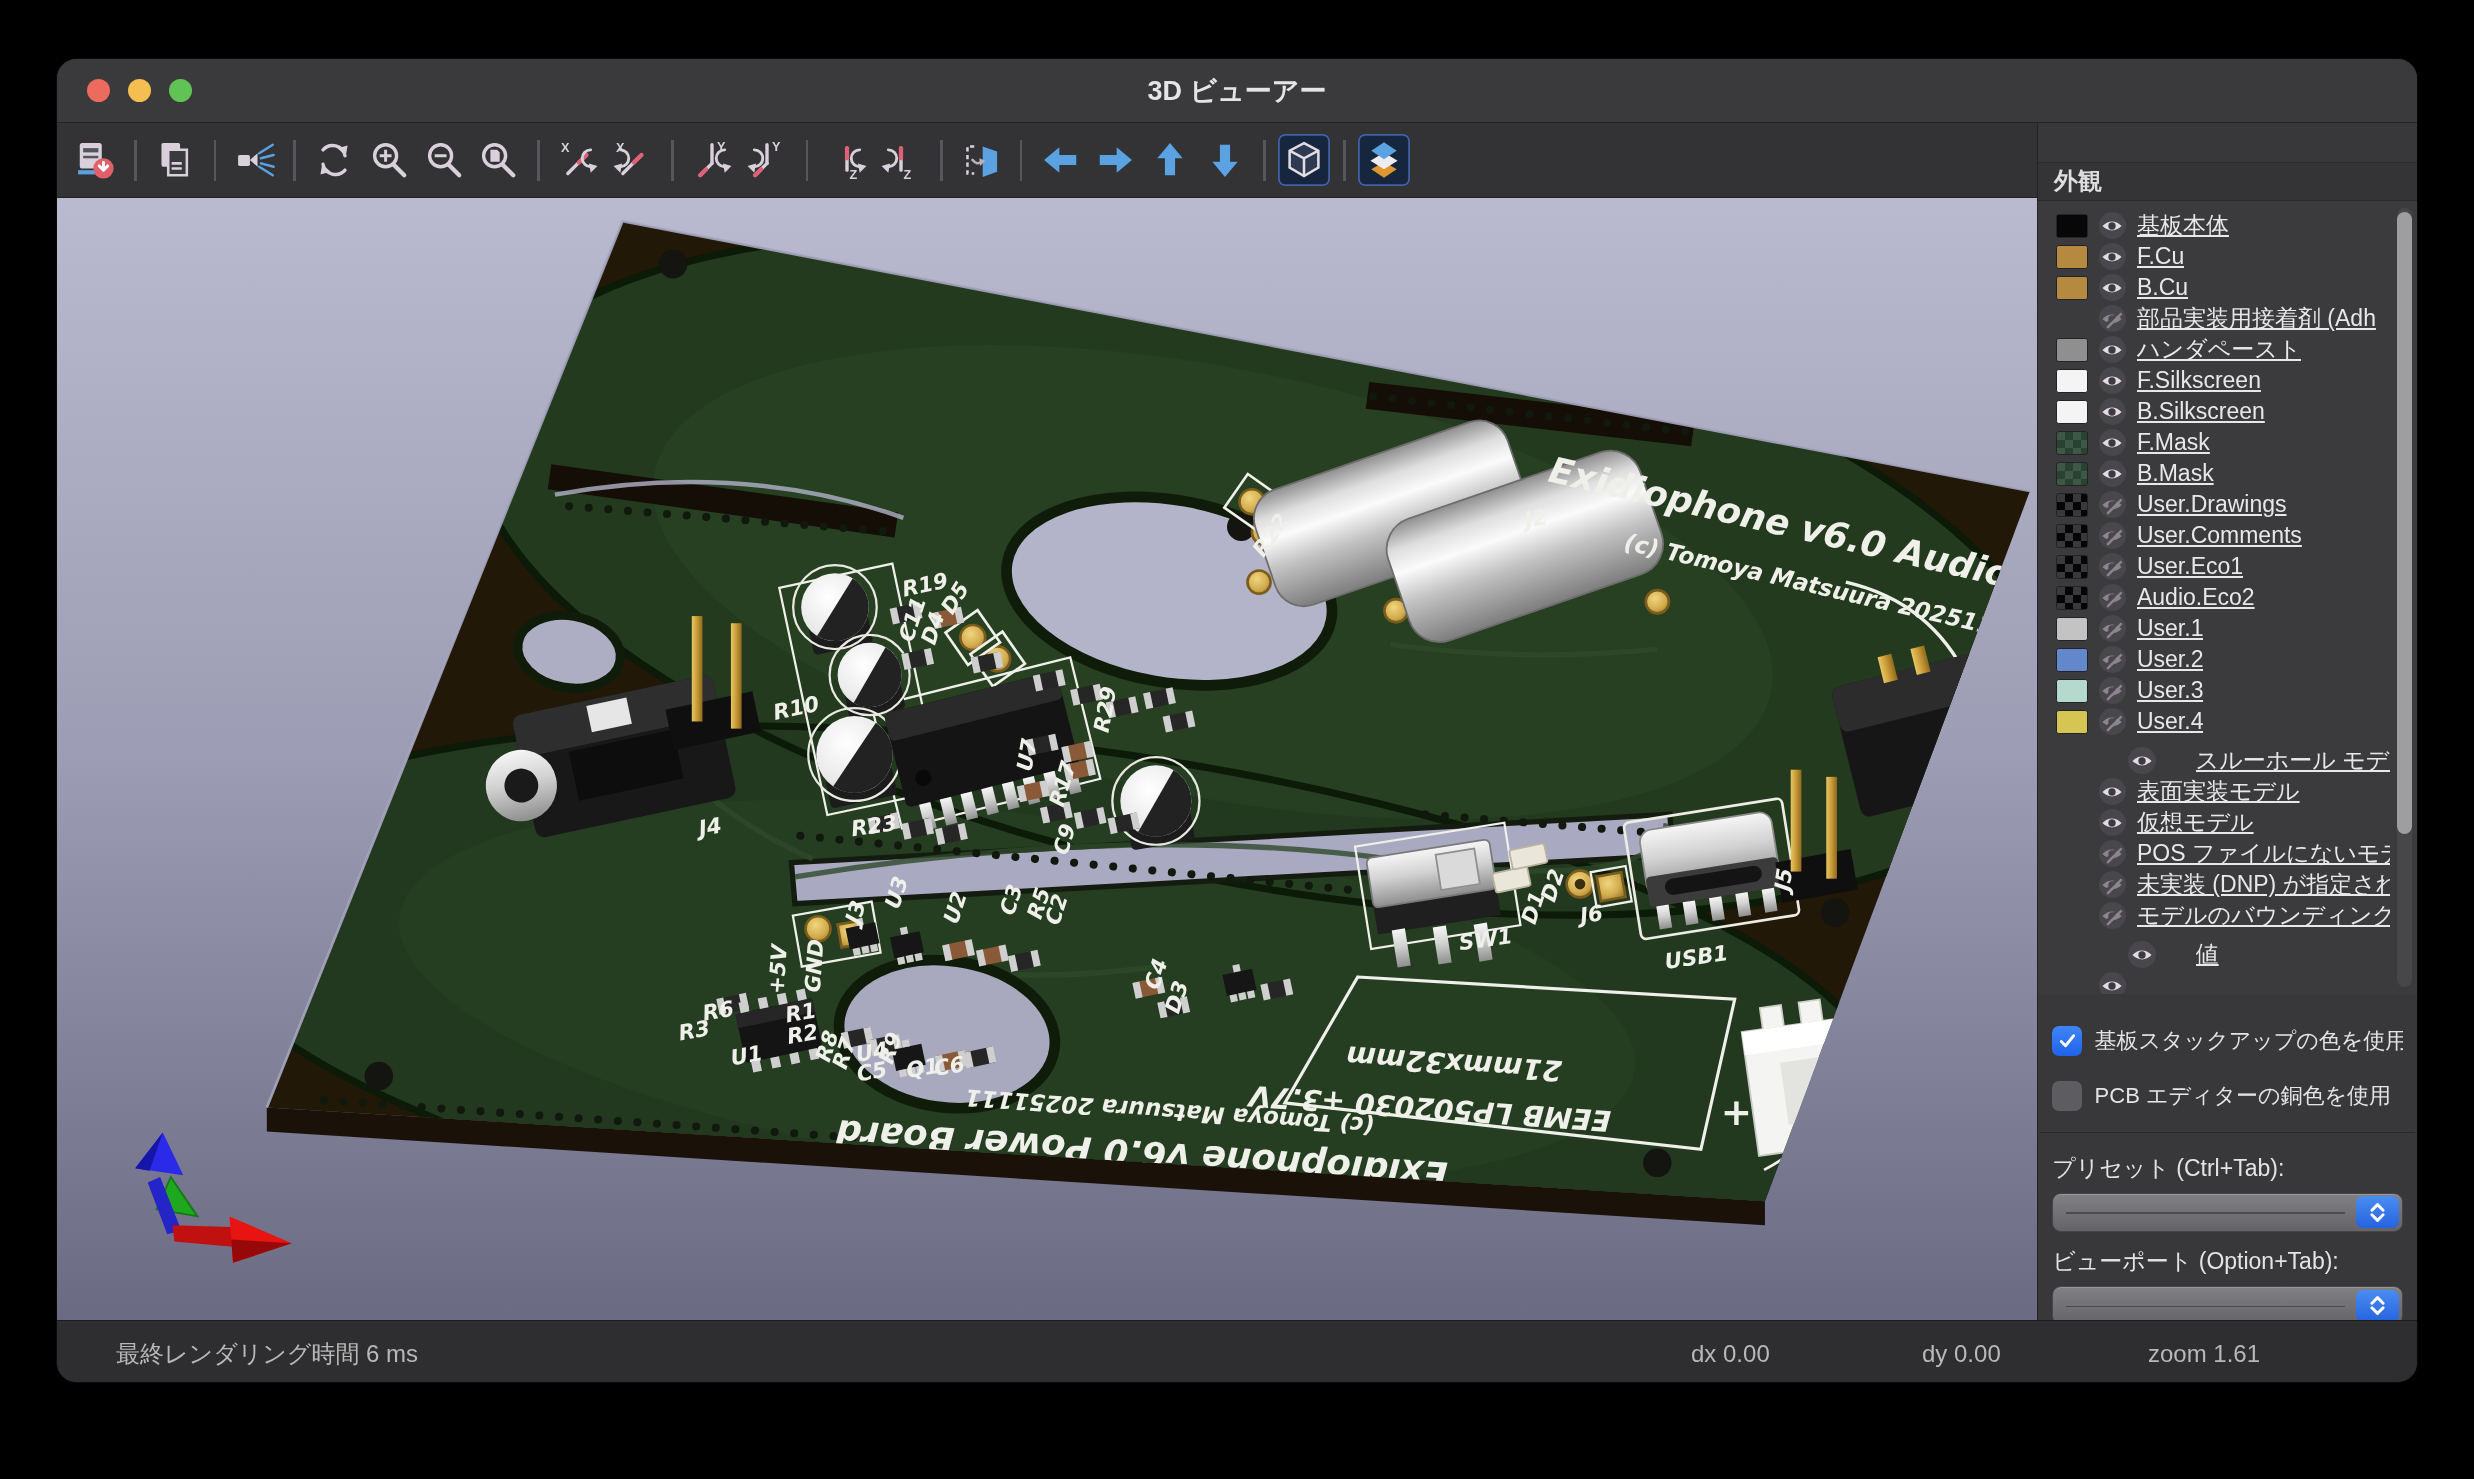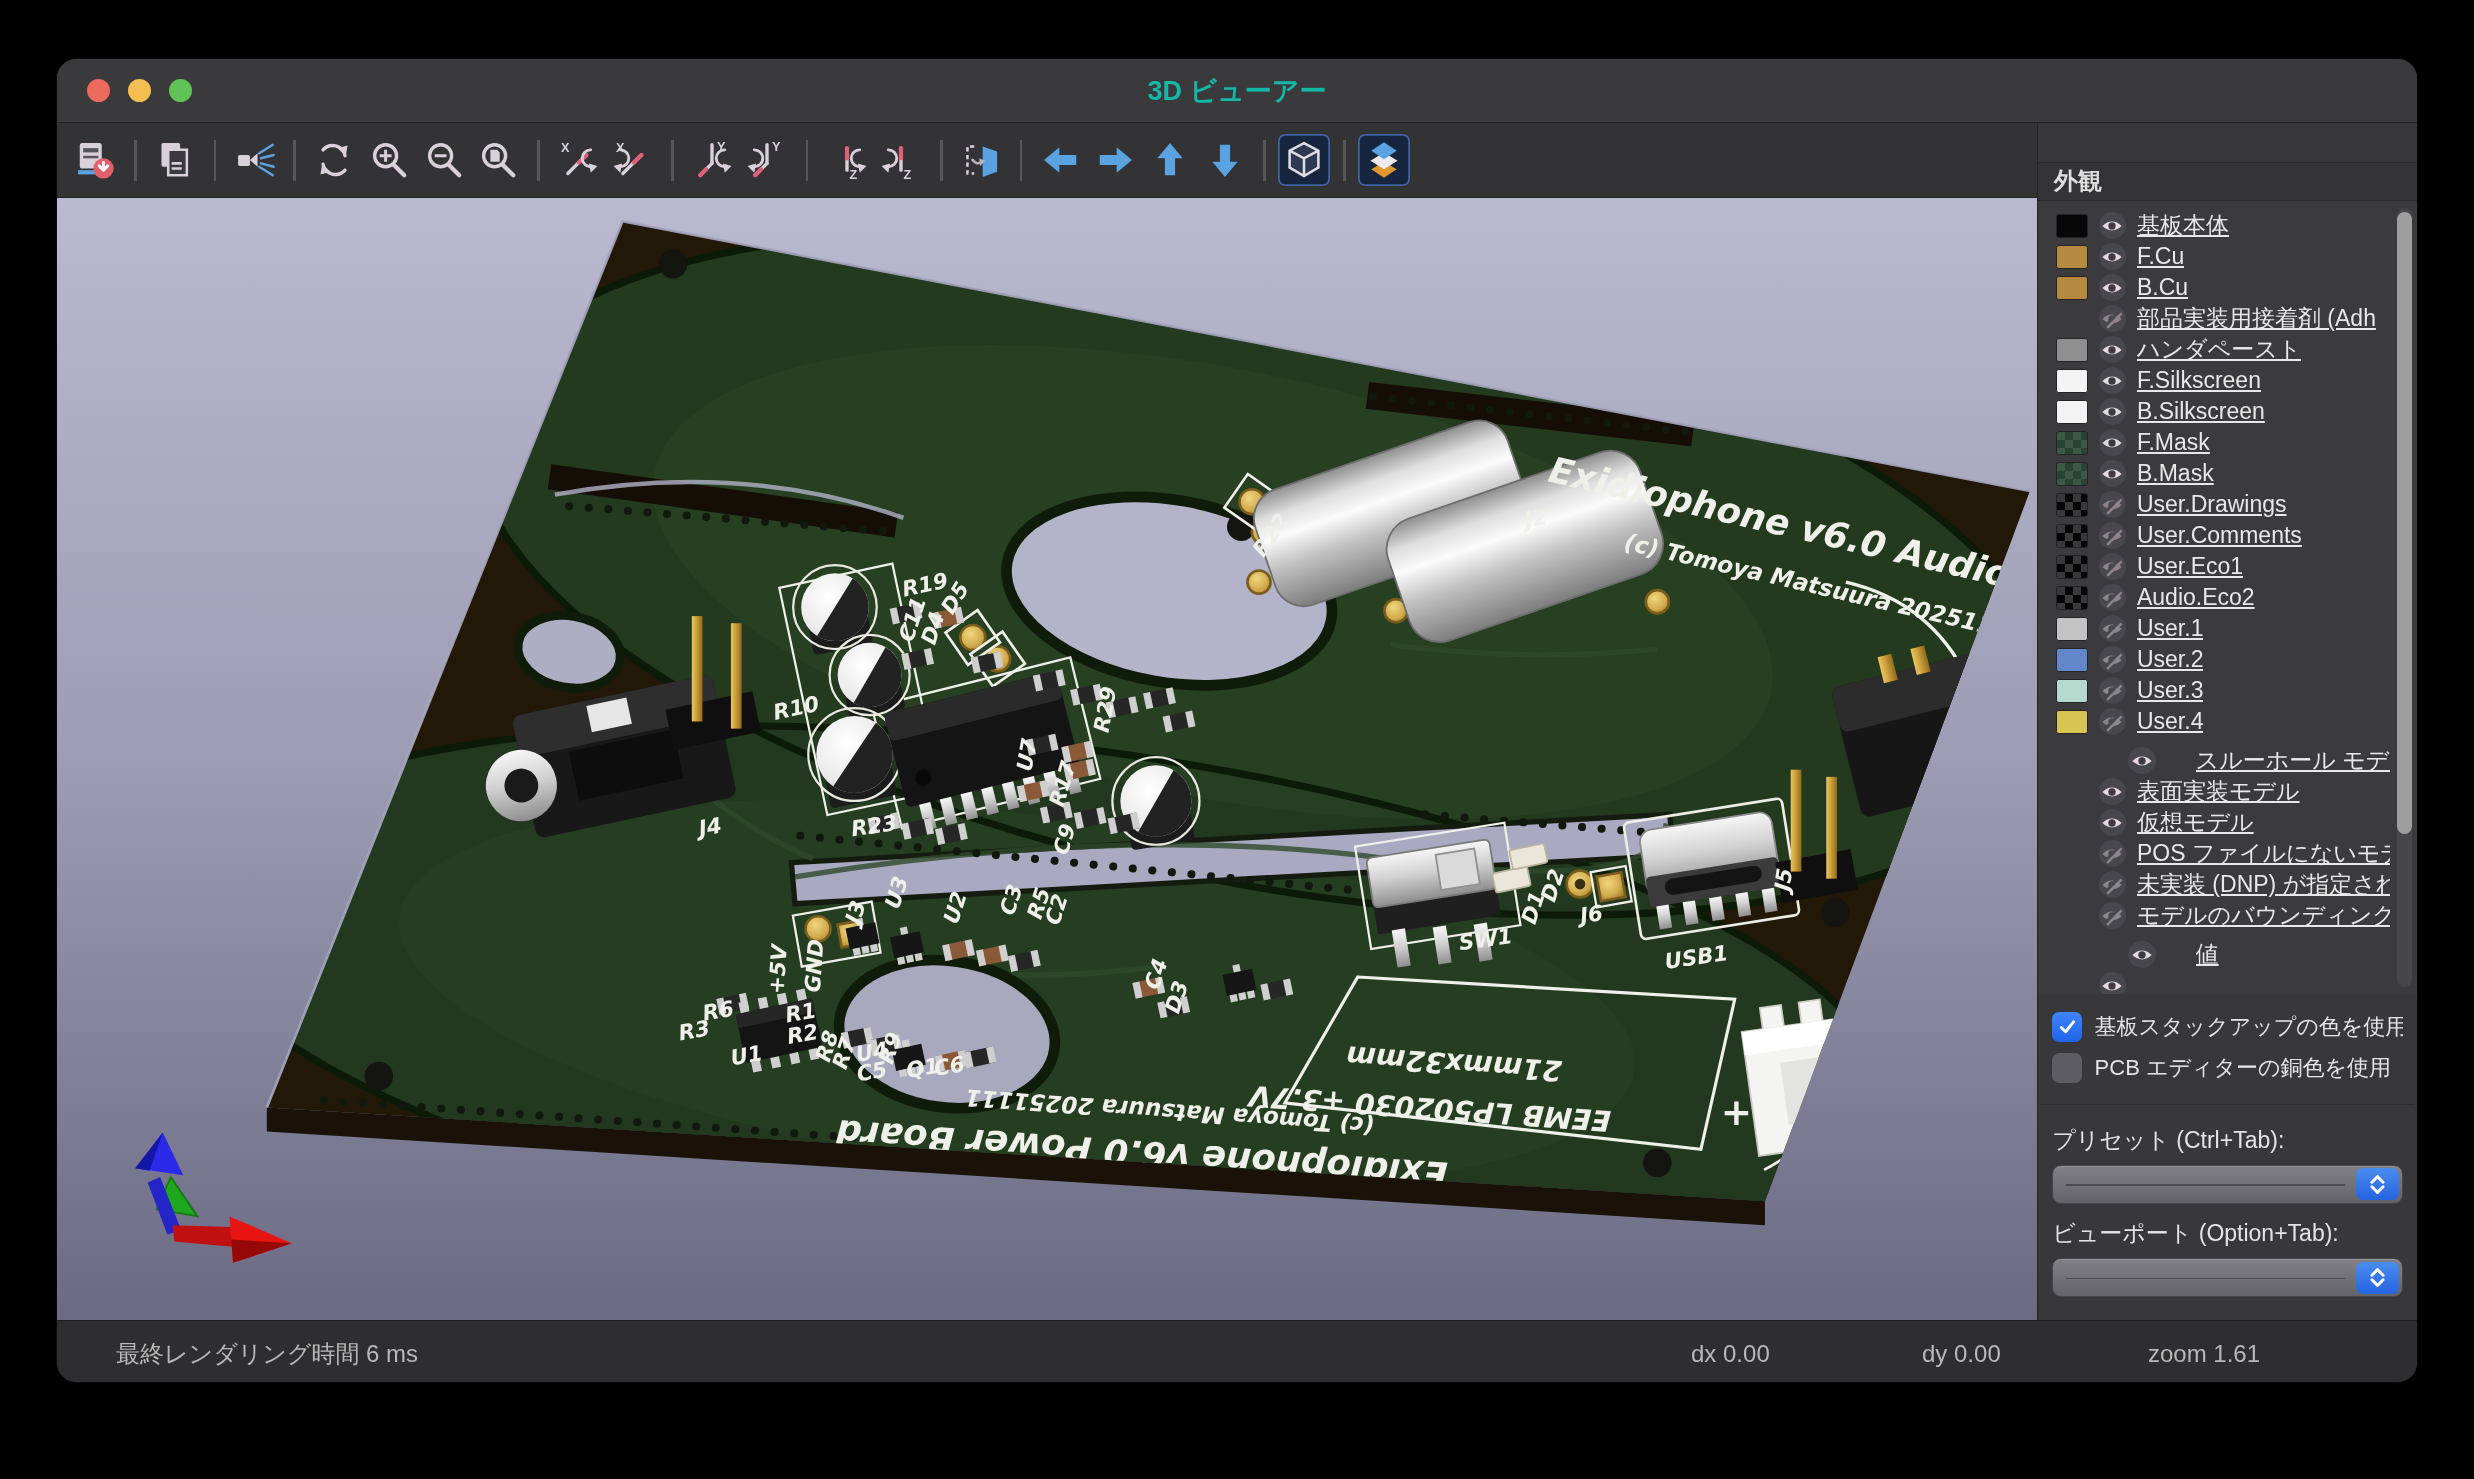"3D ビューアー" .wtitle { color: #14b8a6 -> #e5e5e5 }
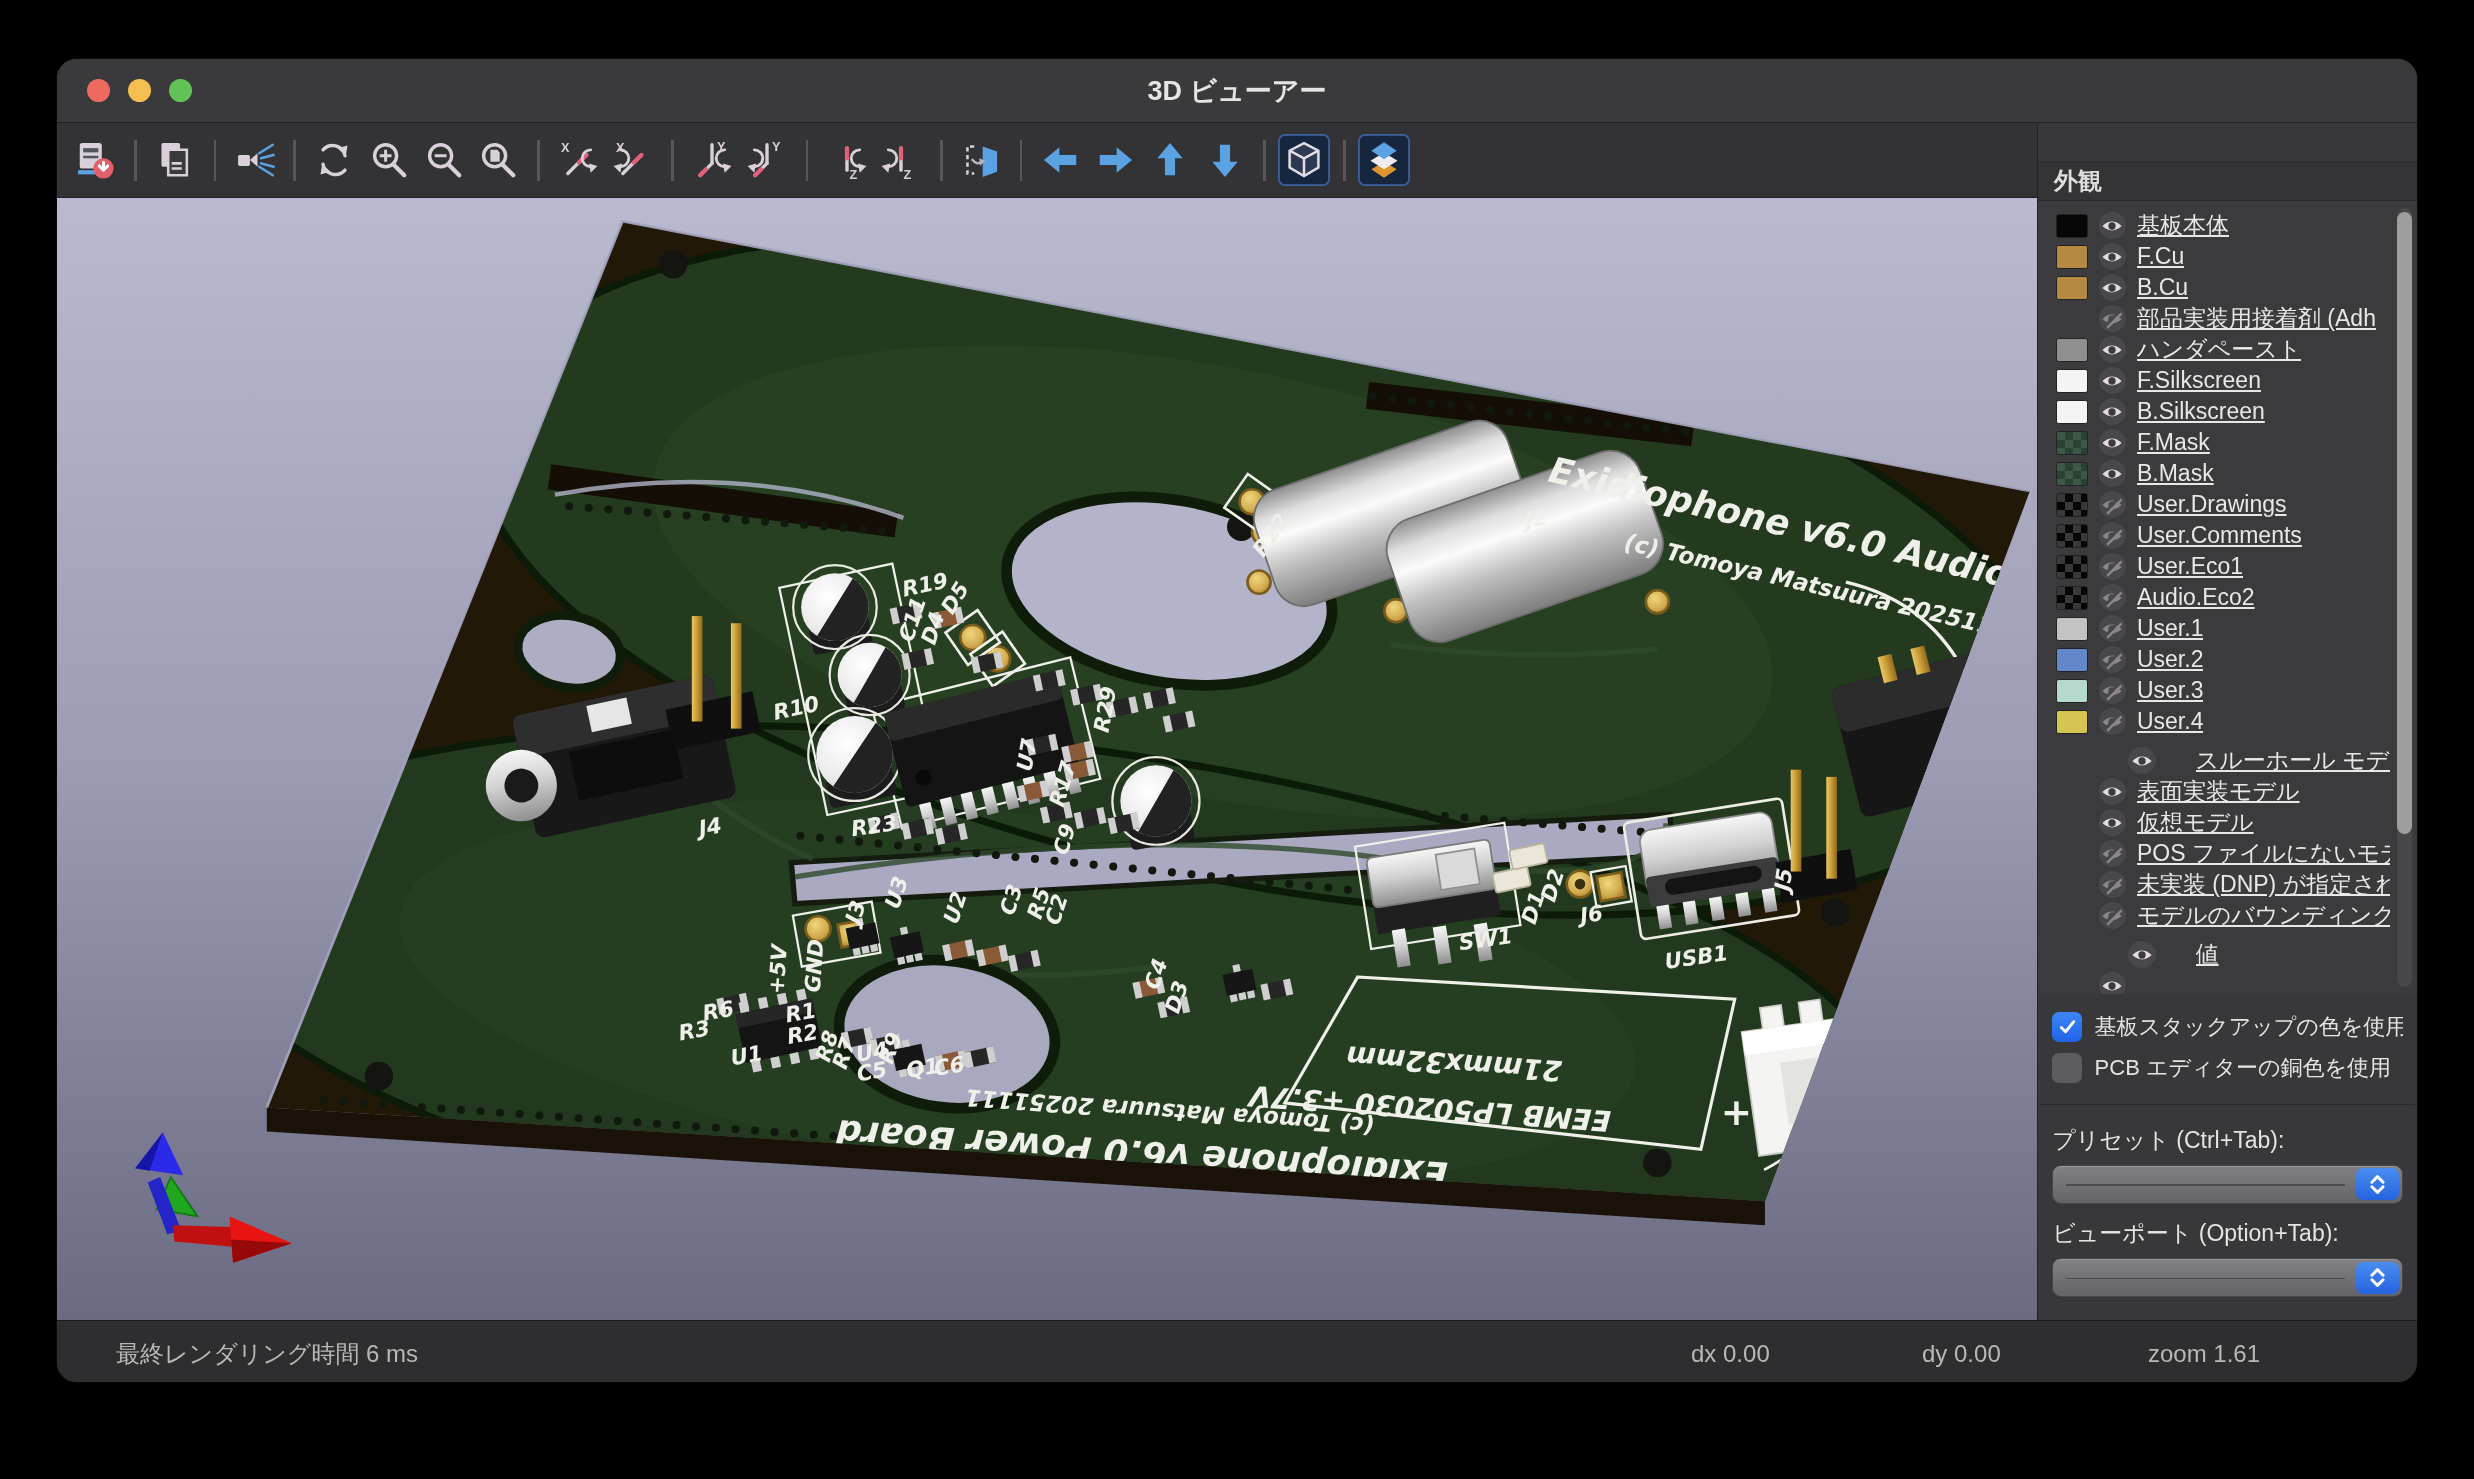"基板スタックアップの色を使用" .optrow { margin-top: none -> 14px }
